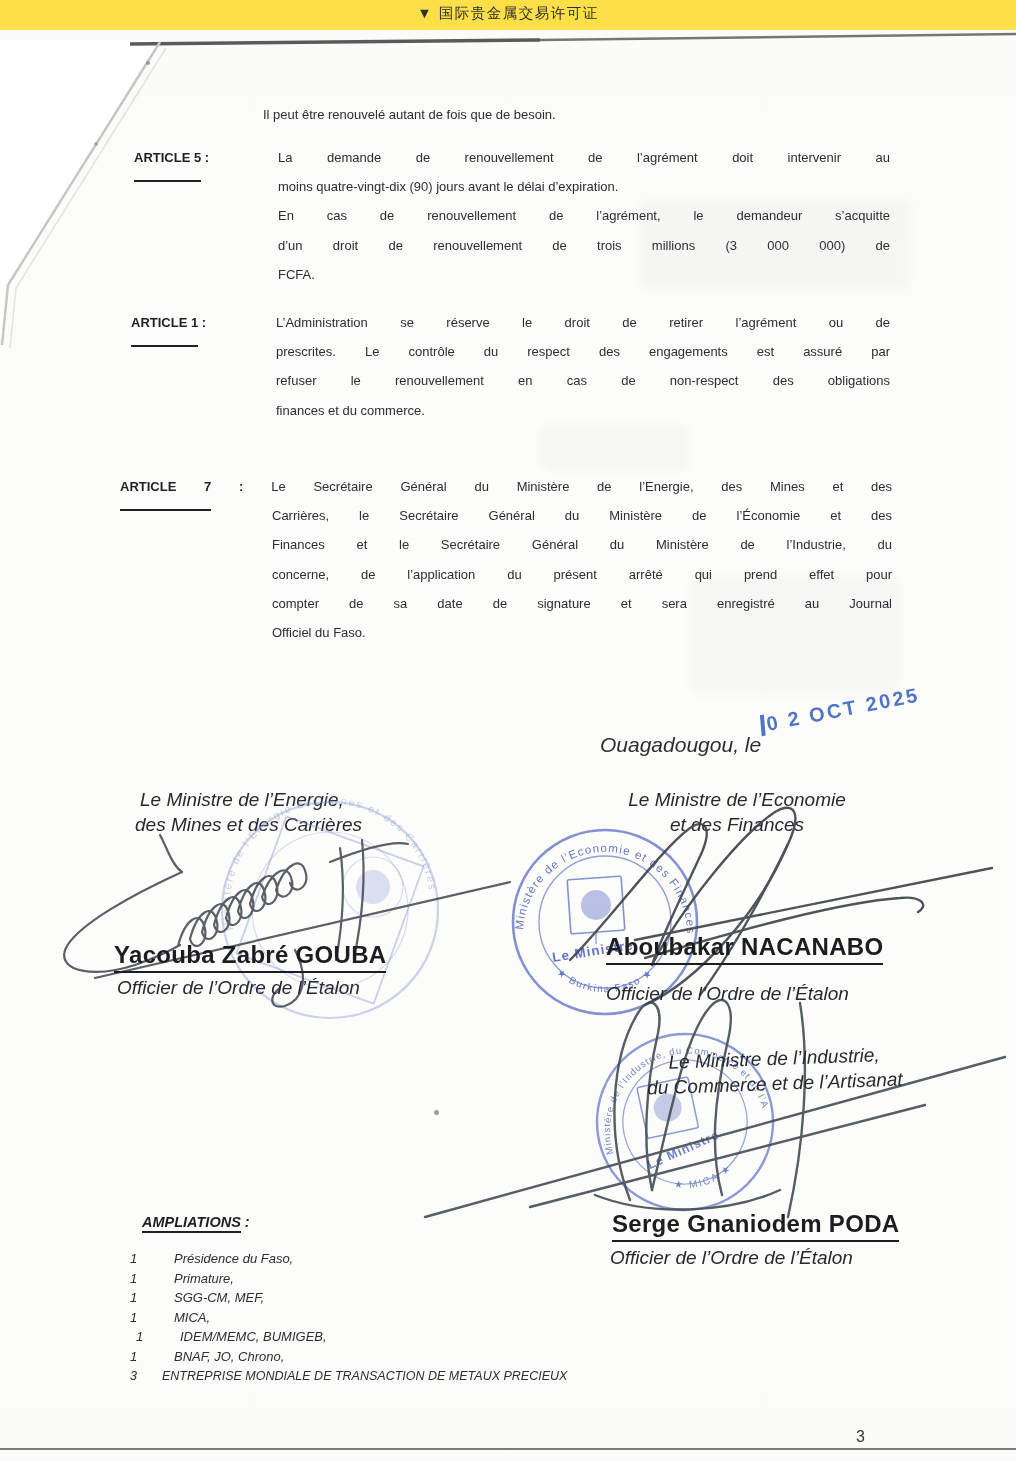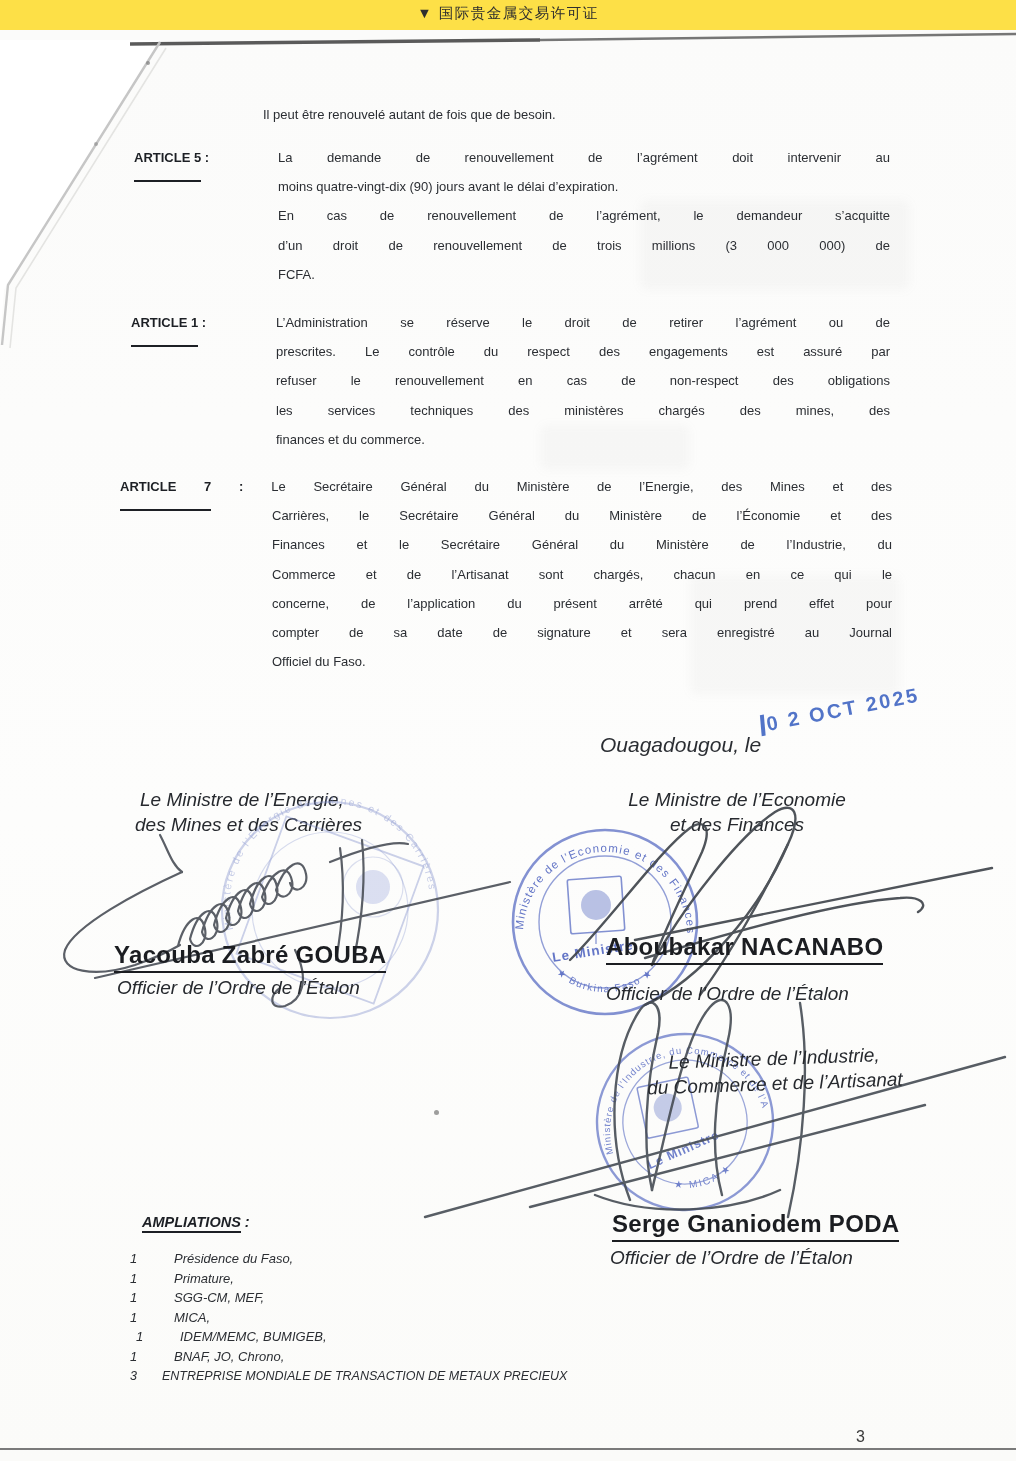"les services techniques des ministères" div.ln { html: <div>les services techniques des ministères chargés des mines, des</div> -> none }
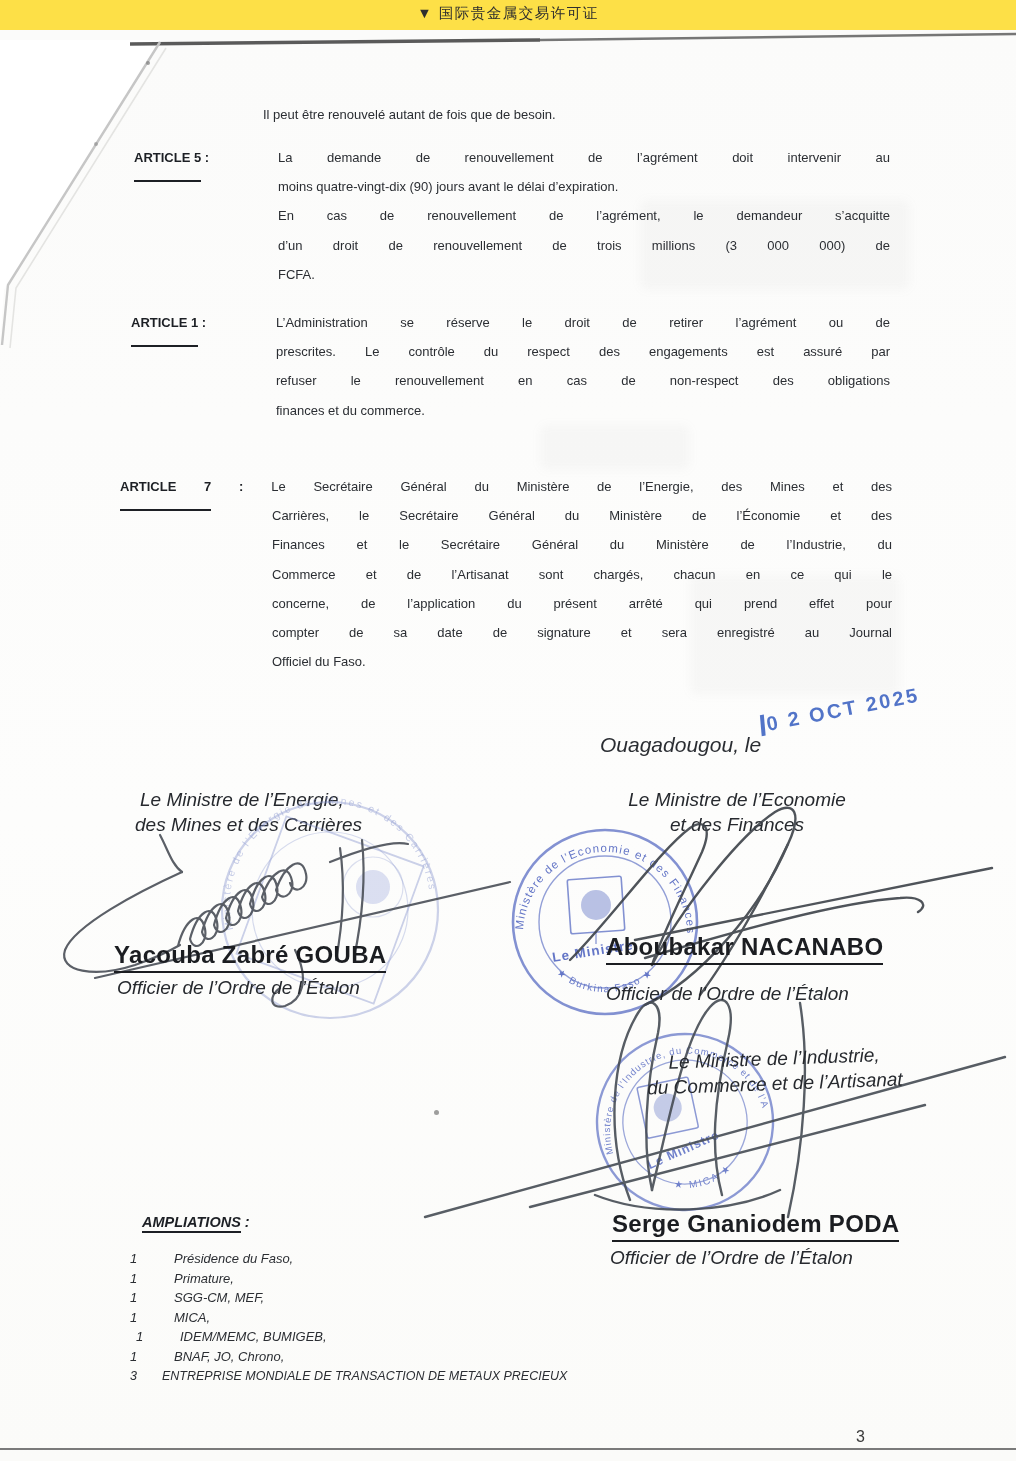"Commerce et de l’Artisanat sont" div.ln { html: <div>Commerce et de l’Artisanat sont chargés, chacun en ce qui le</div> -> none }
